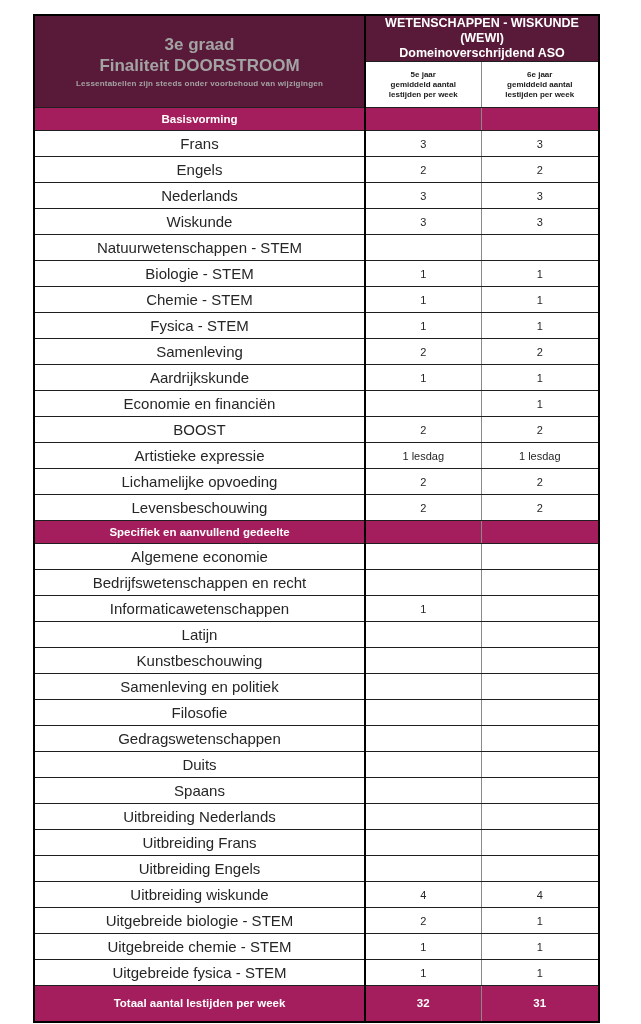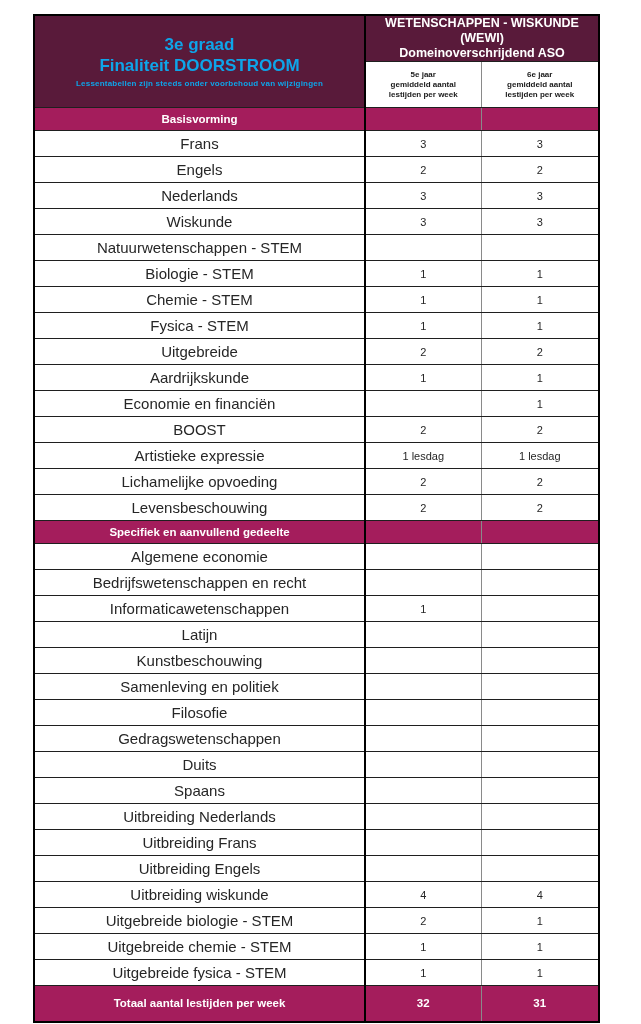"3e graad" td.left-head { color: #0ea5e9 -> #a3a3a3 }
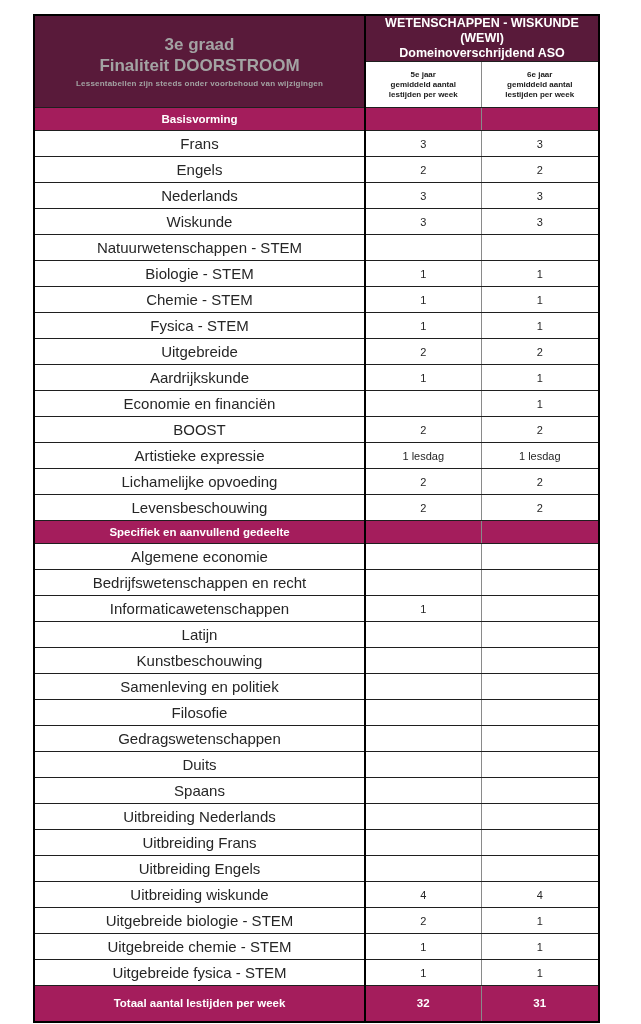"Uitgebreide" td.c1 { text: Uitgebreide -> Samenleving }
